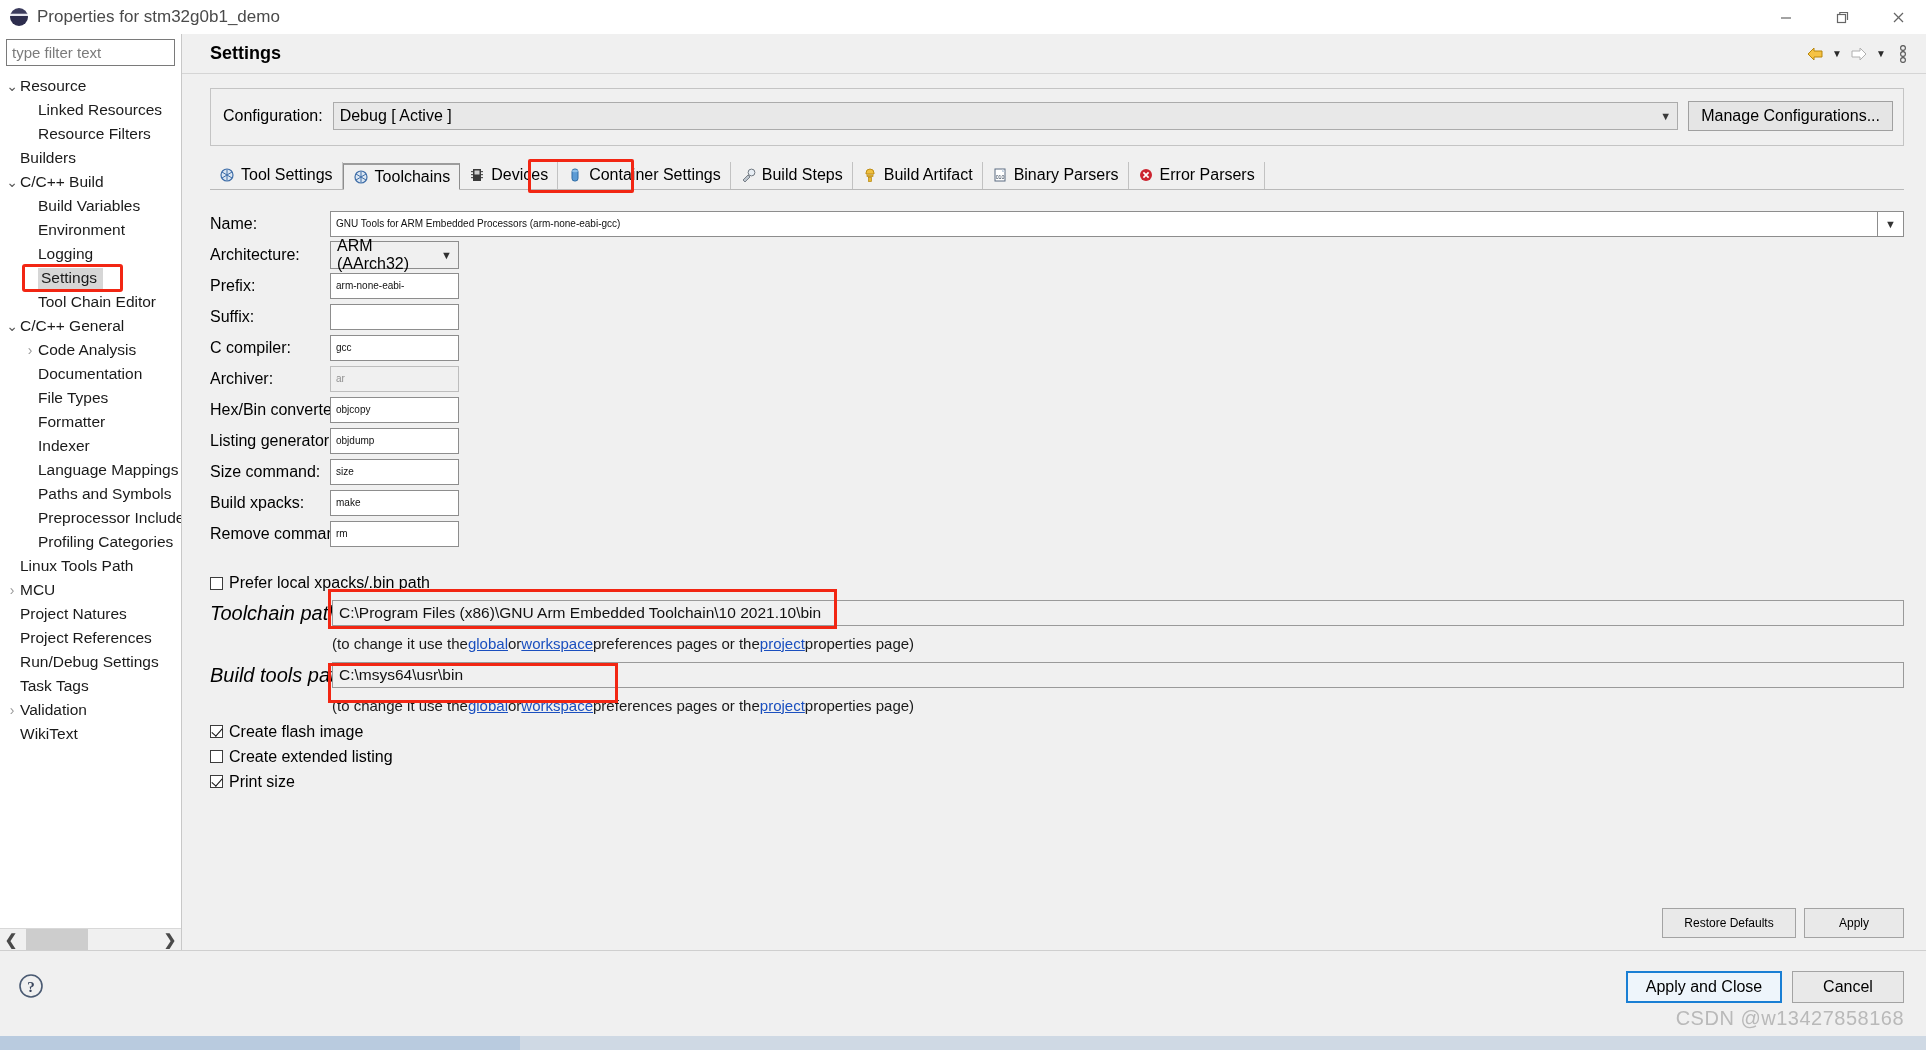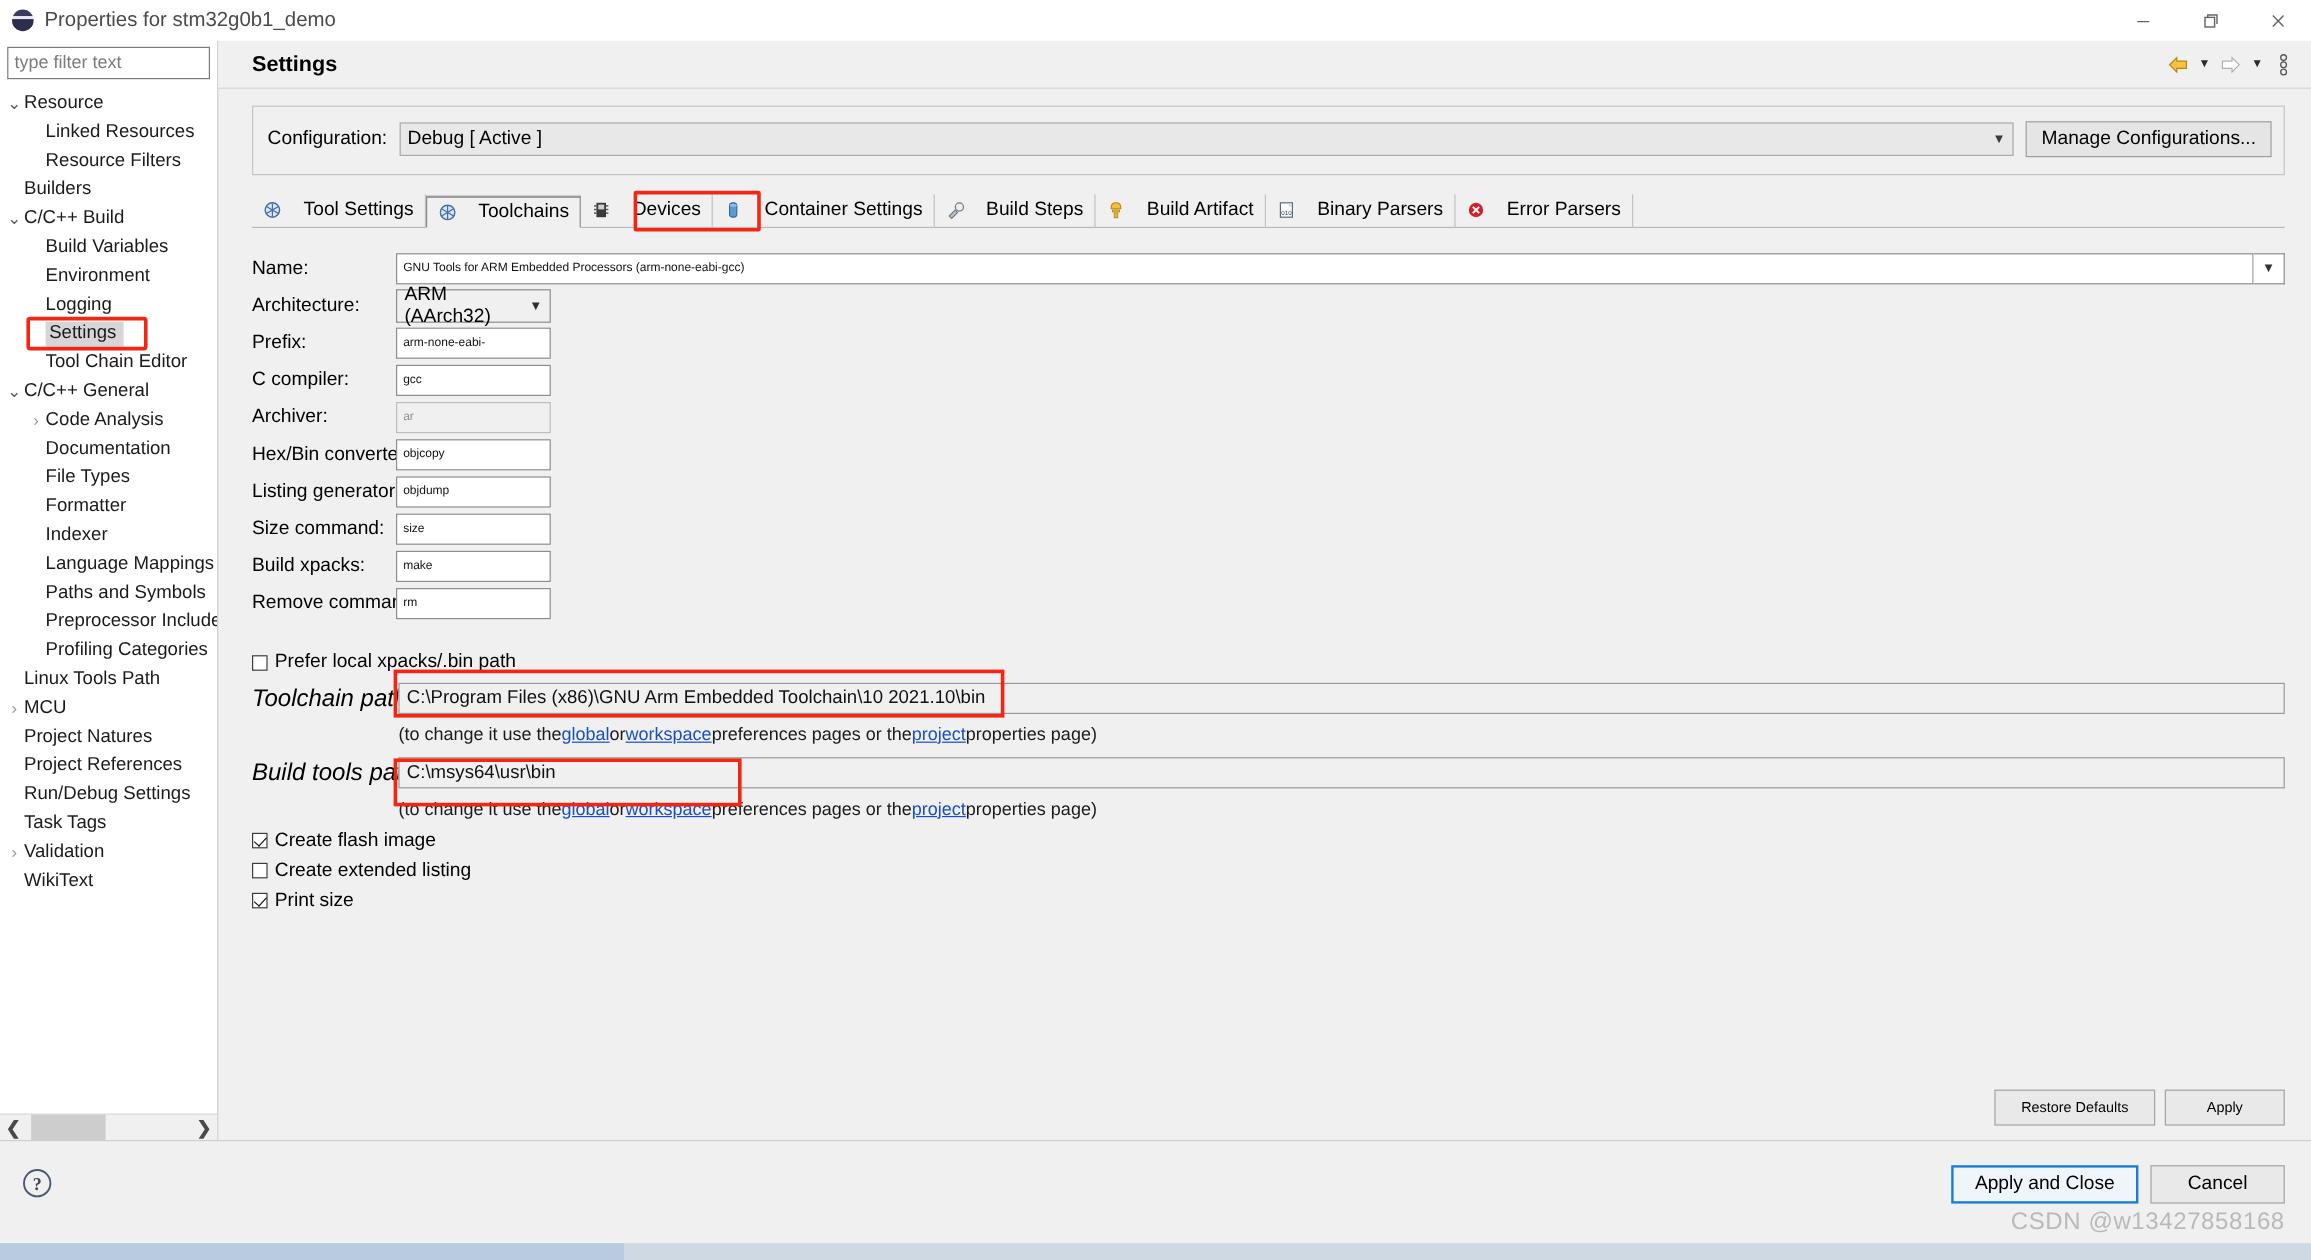"Tool Settings" .tab { gap: 18px -> 6px }
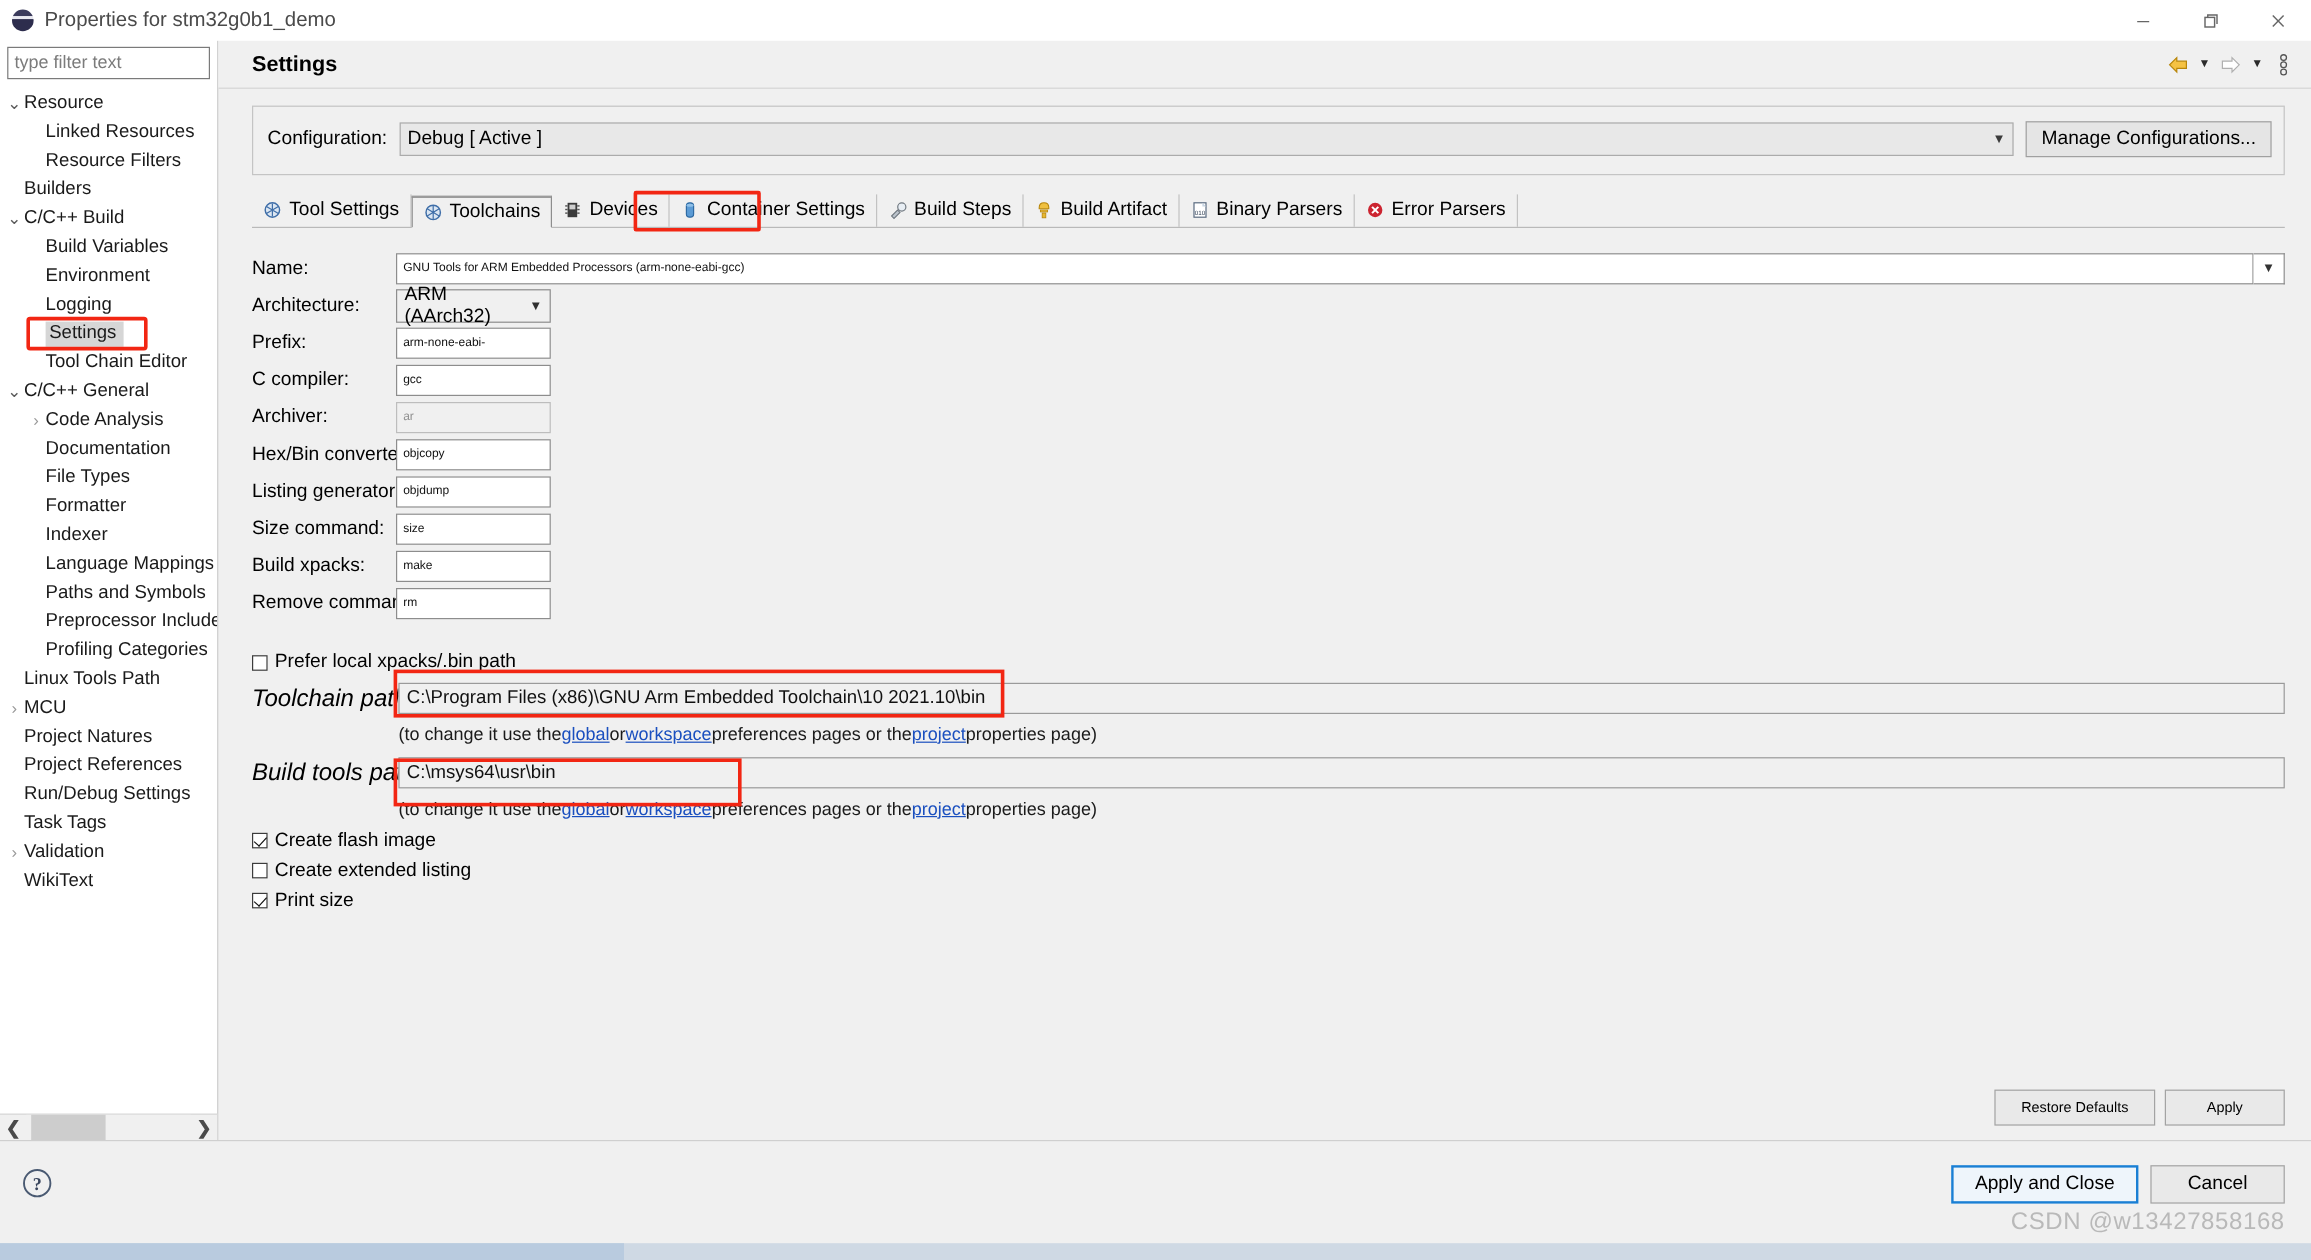"Suffix:" div.frow { html: none -> <div> <div>Suffix:</div> <div></div> </div> }
